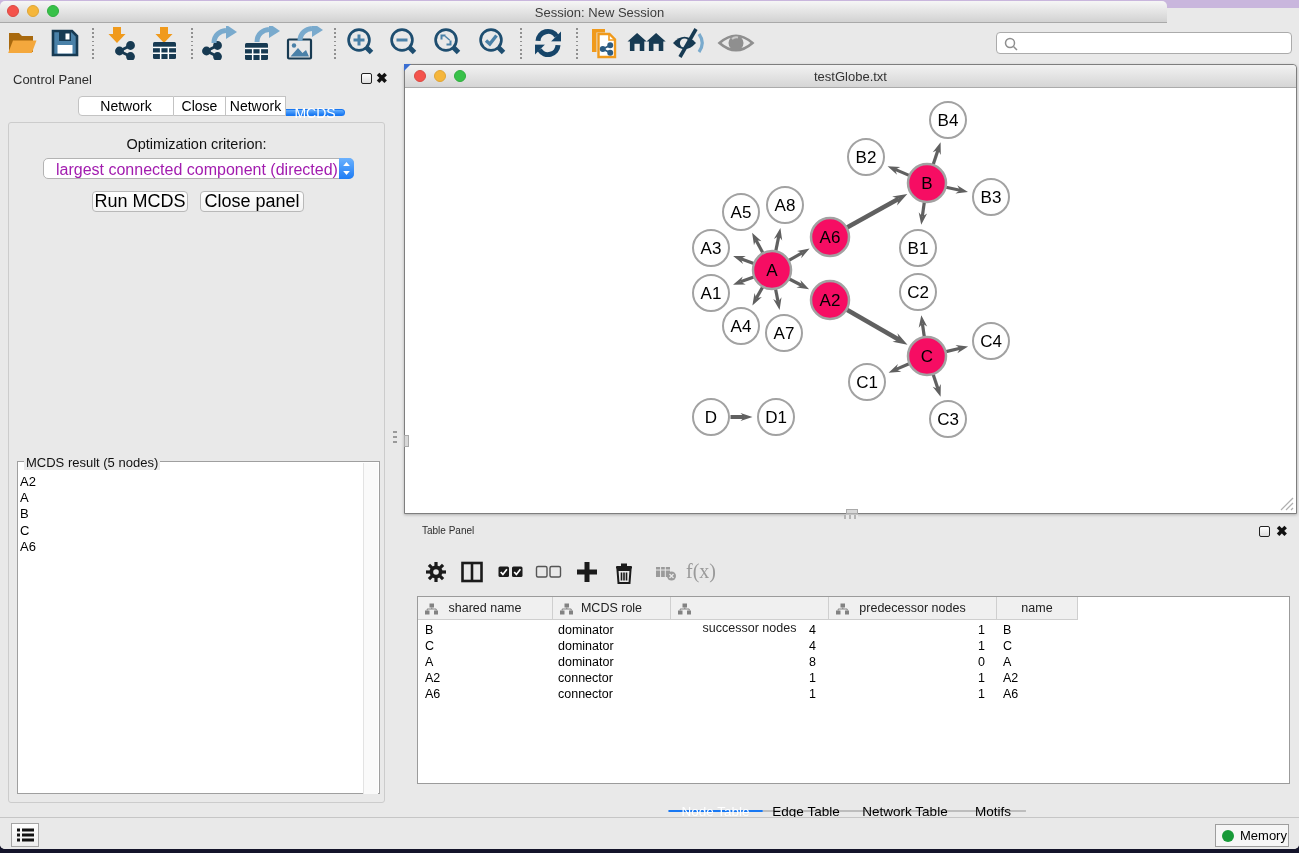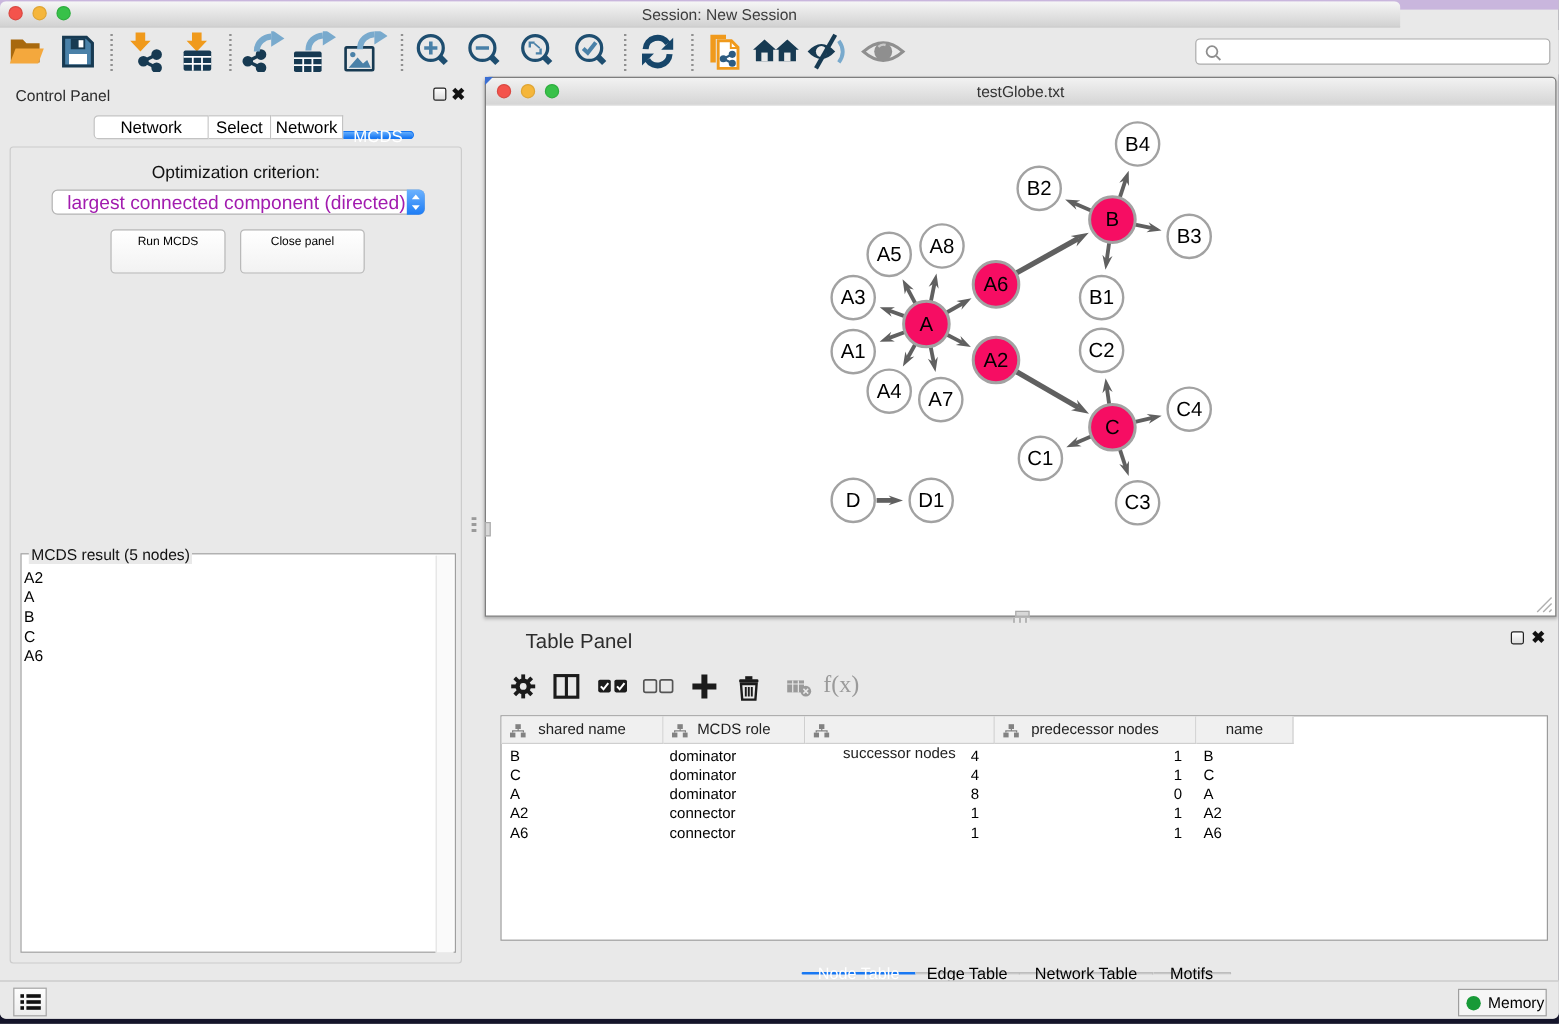"Select" div.tab { text: Select -> Close }
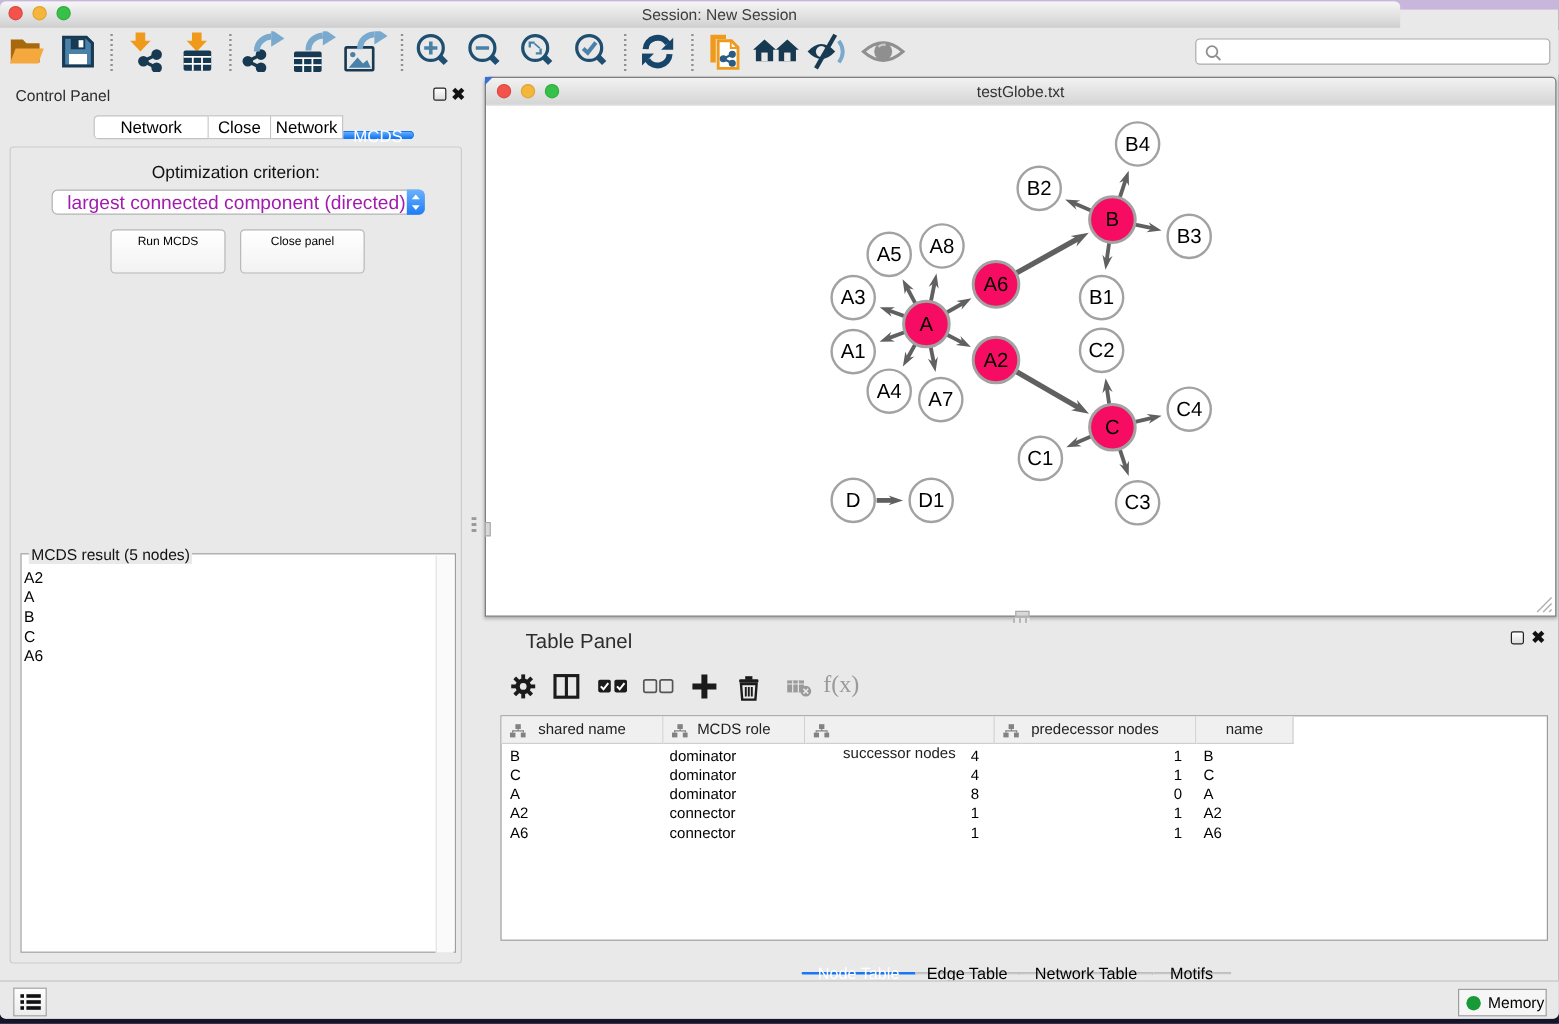"Run MCDS" .cbtn { font-size: 10px -> 18px; height: 37px -> 21px }
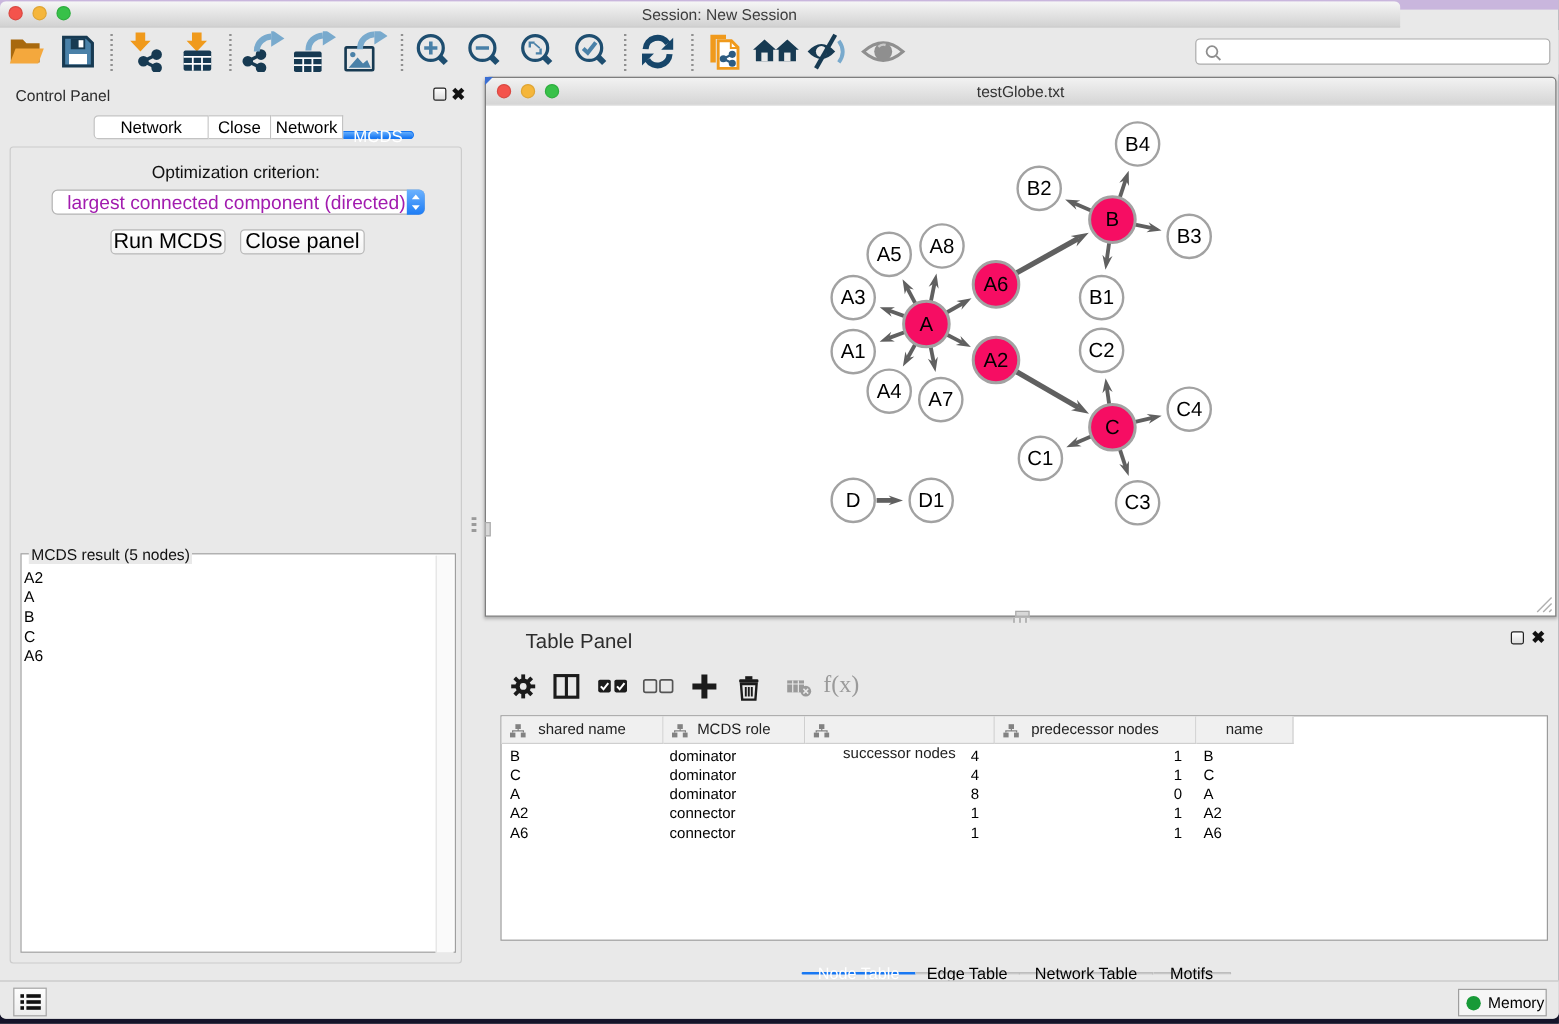"Table Panel" #tp-title { font-size: 17px -> 10px; left: 438px -> 422px }
